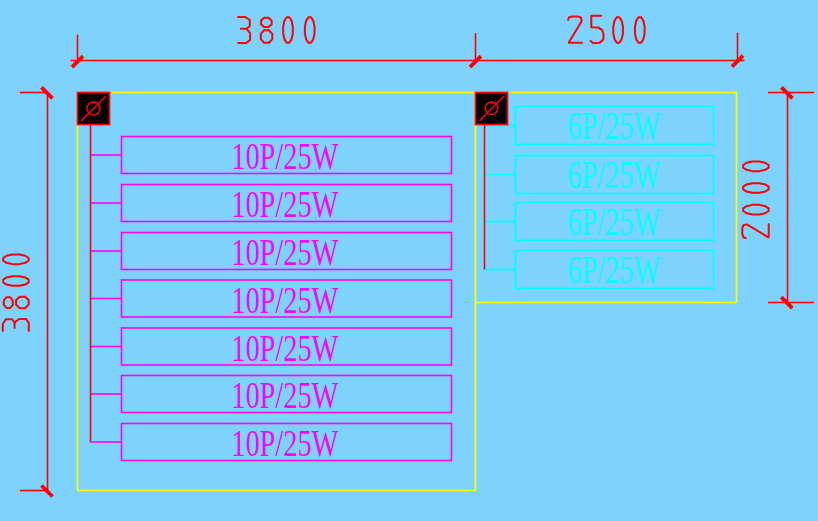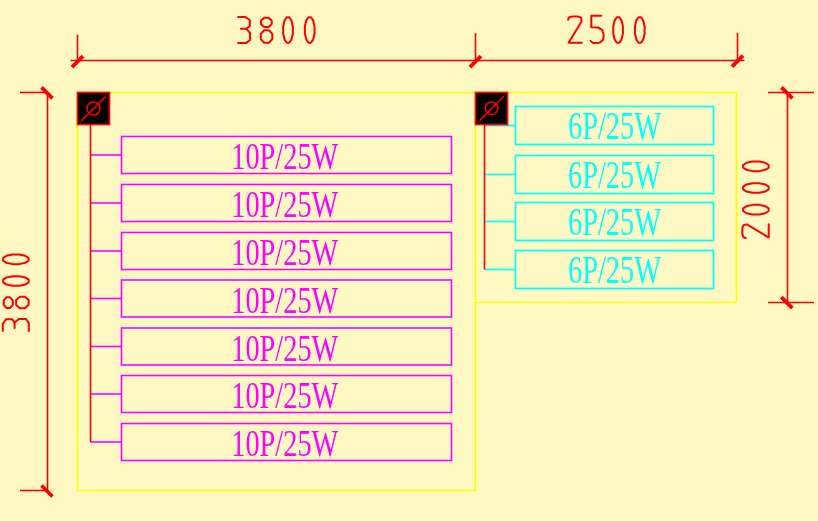"10P/25W" #c { background: #fef9c3 -> #7dd3fc }
